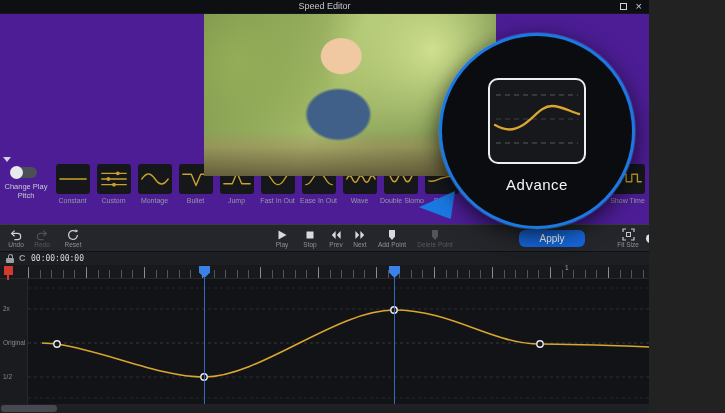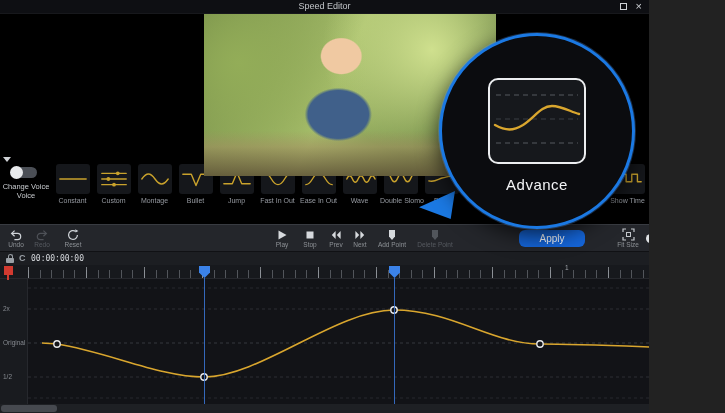"Speed Editor" .app { background: #000000 -> #4c1d95 }
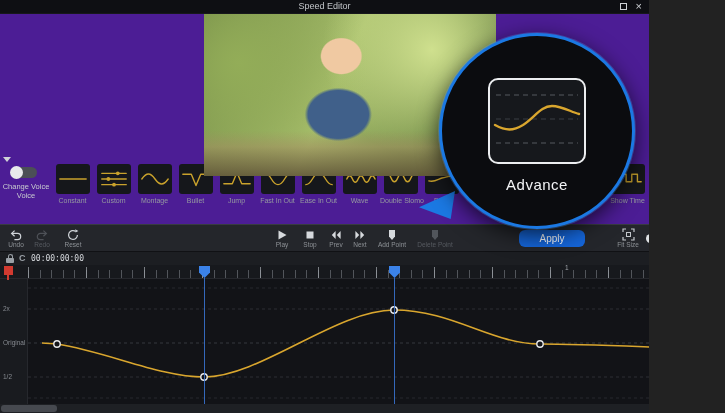"Change Voice Voice" div.vp-label { text: Voice Voice -> Play Pitch }
